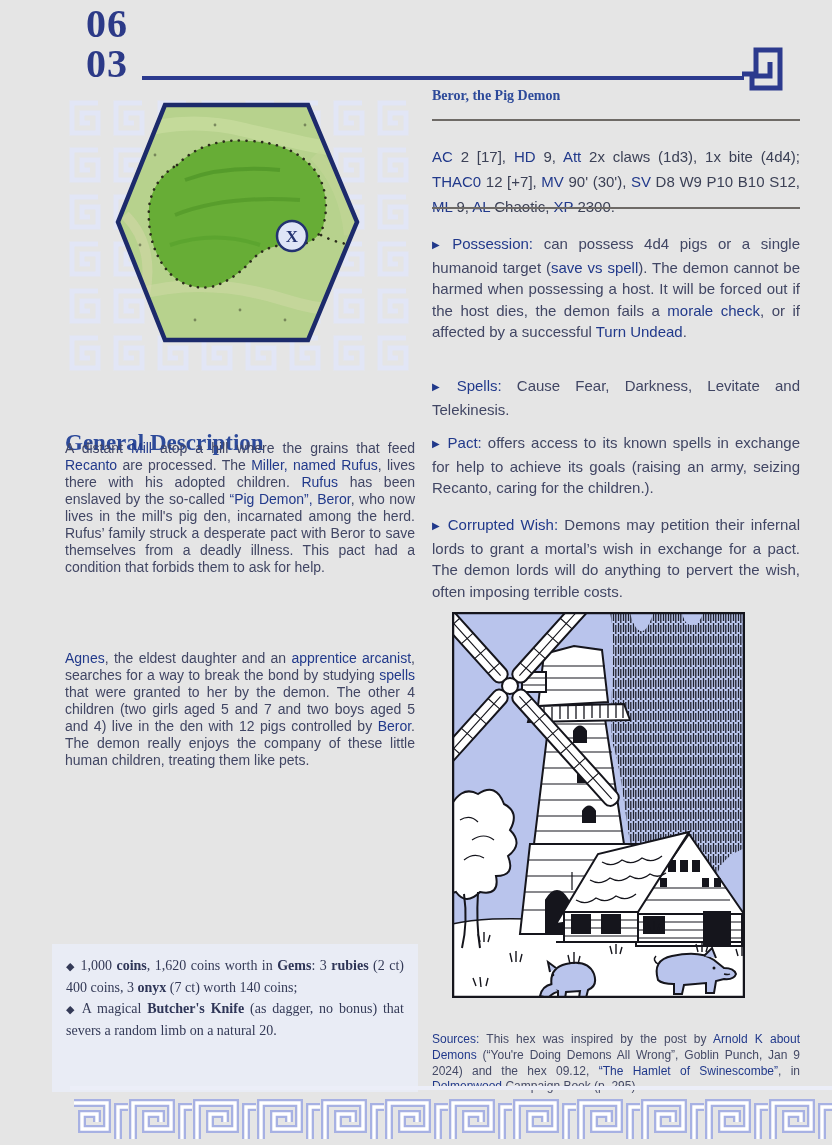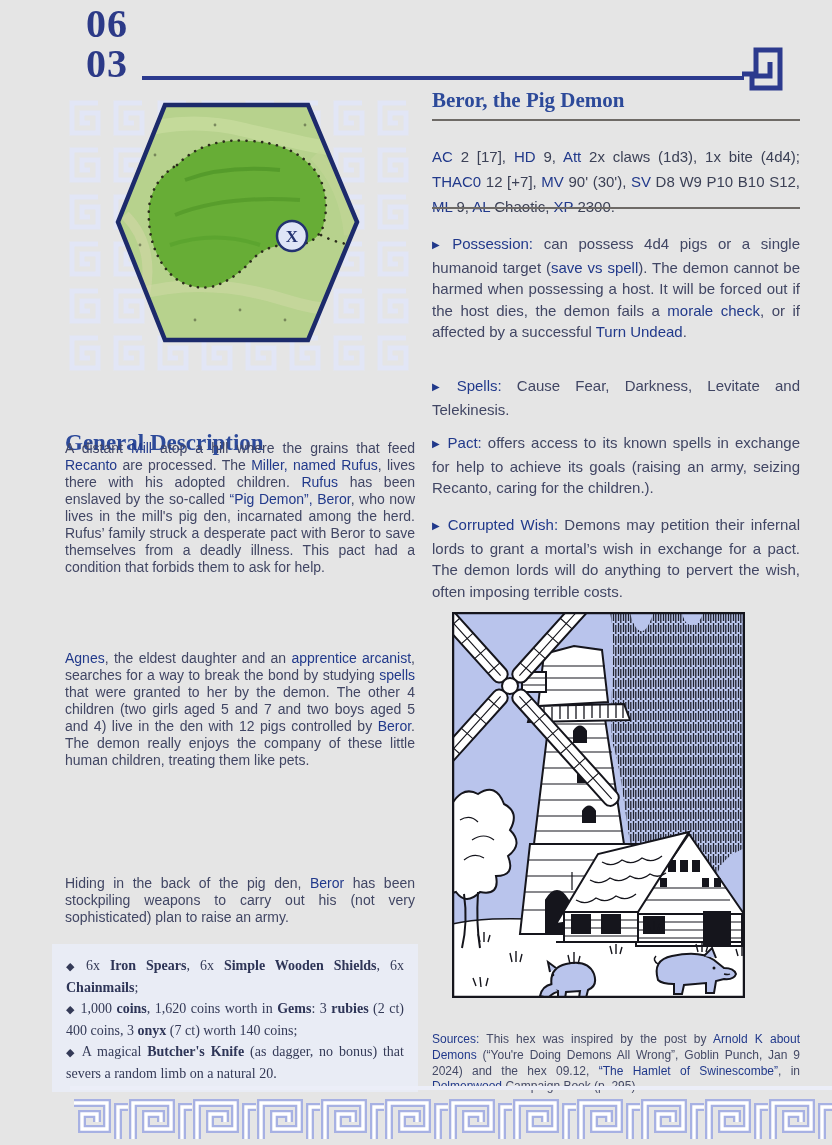"Beror, the Pig Demon" .stat-heading { font-size: 21px -> 14px }
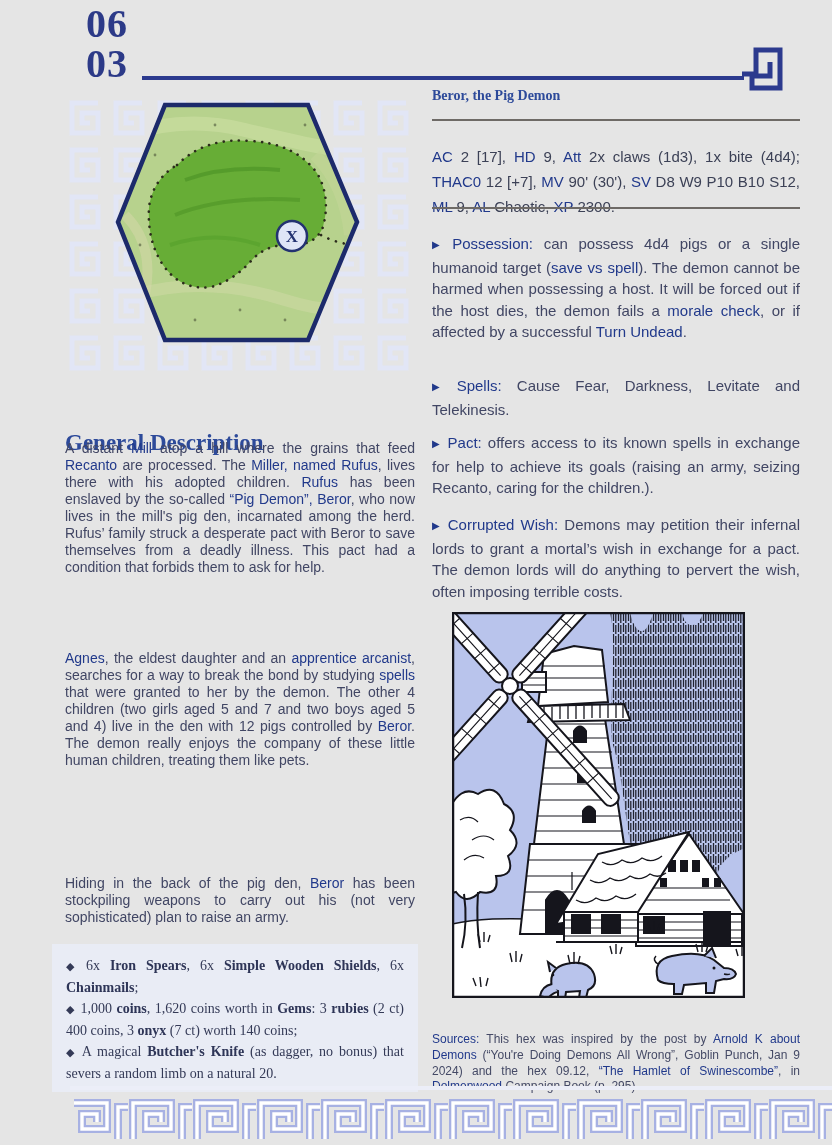"Hiding in the back of" p.para { html: <p><span>Hiding in the back of the pig den, </span><b>Beror</b><span> has been stockpiling weapons to carry out his (not very sophisticated) plan to raise an army.</span></p> -> none }
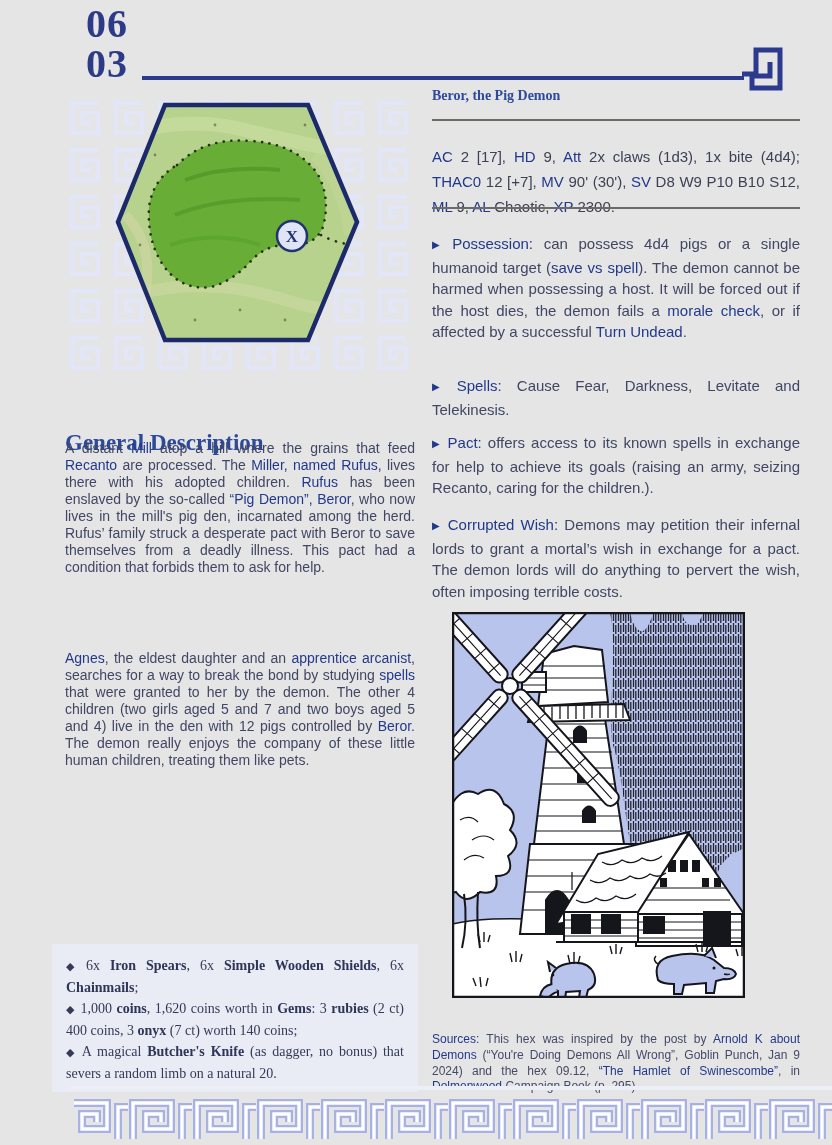"◆ 6x Iron Spears, 6x" p.boxitem { html: <p><span>◆</span><span><span>6x </span><b>Iron Spears</b><span>, 6x </span><b>Simple Wooden Shields</b><span>, 6x </span><b>Chainmails</b><span>;</span></span></p> -> none }
